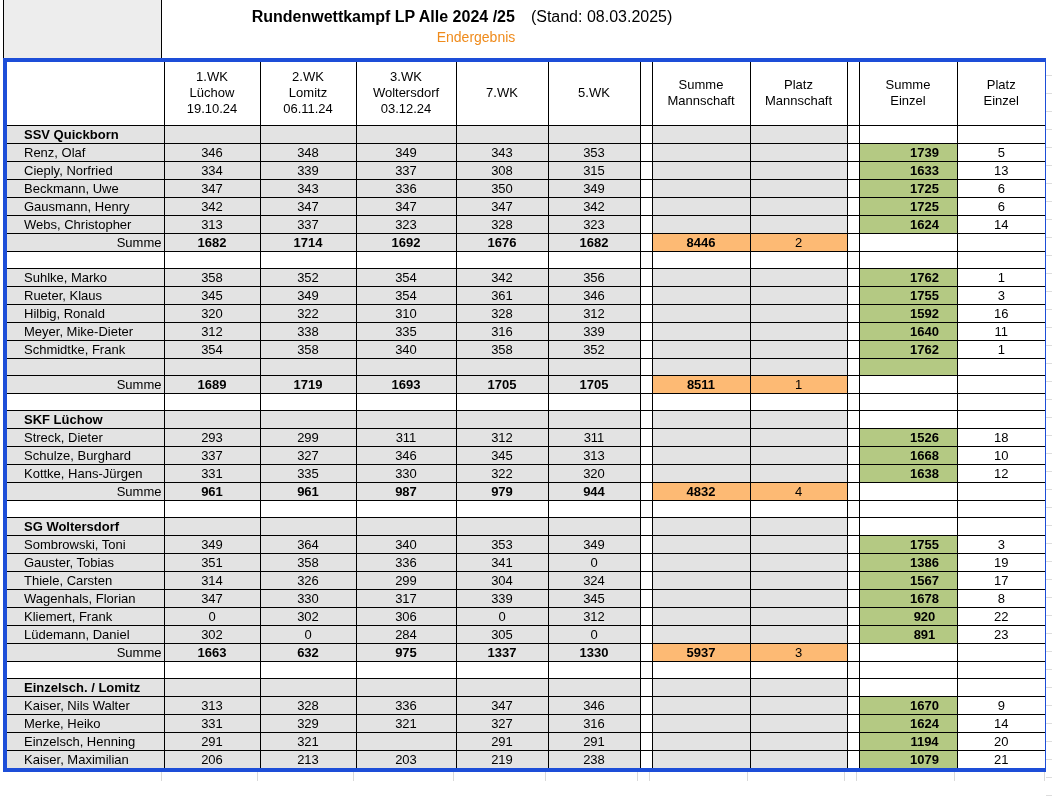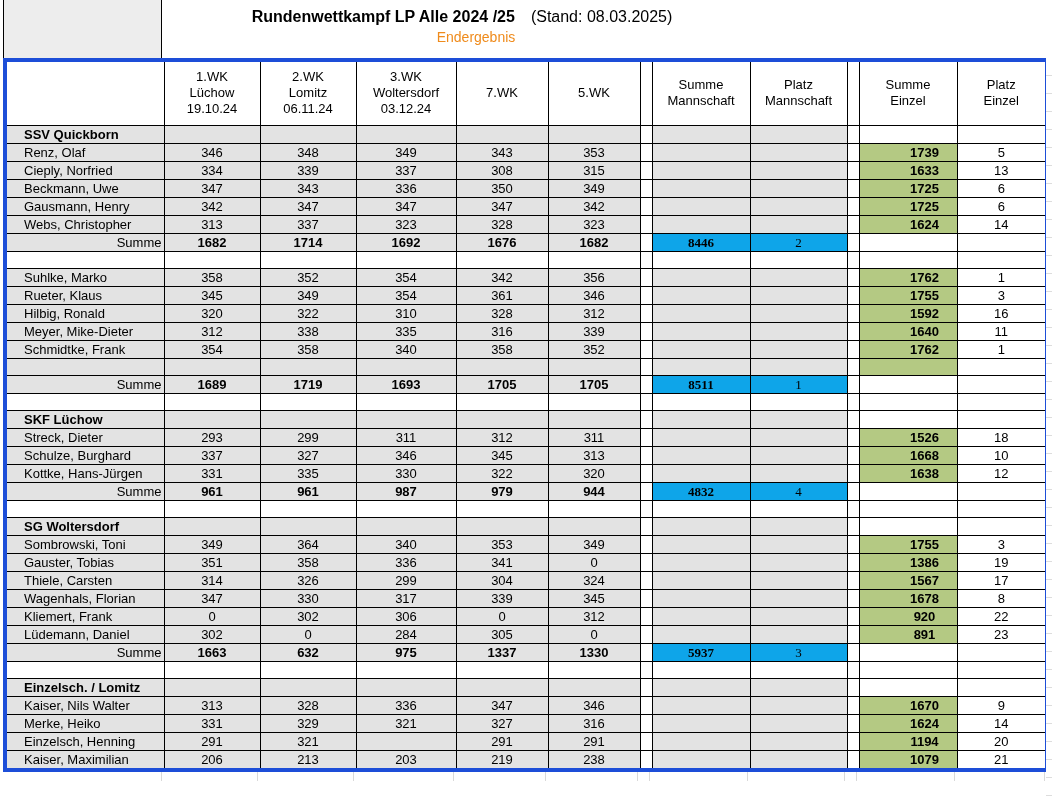"8446" .yellow { background: #0ea5e9 -> #fdba74; font-family: Liberation Serif, serif -> none }
